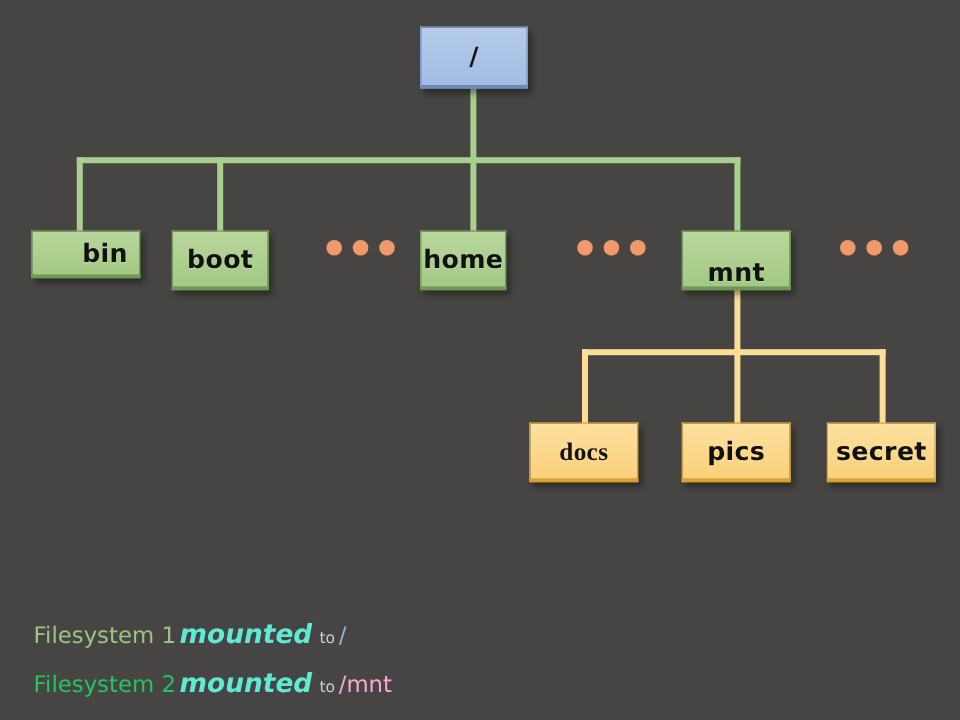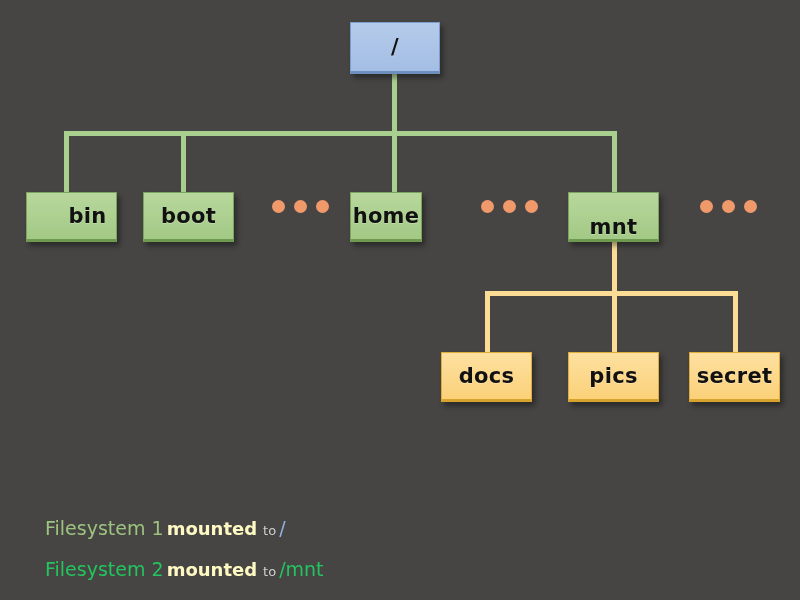"bin" div.node { height: 50px -> 40px }
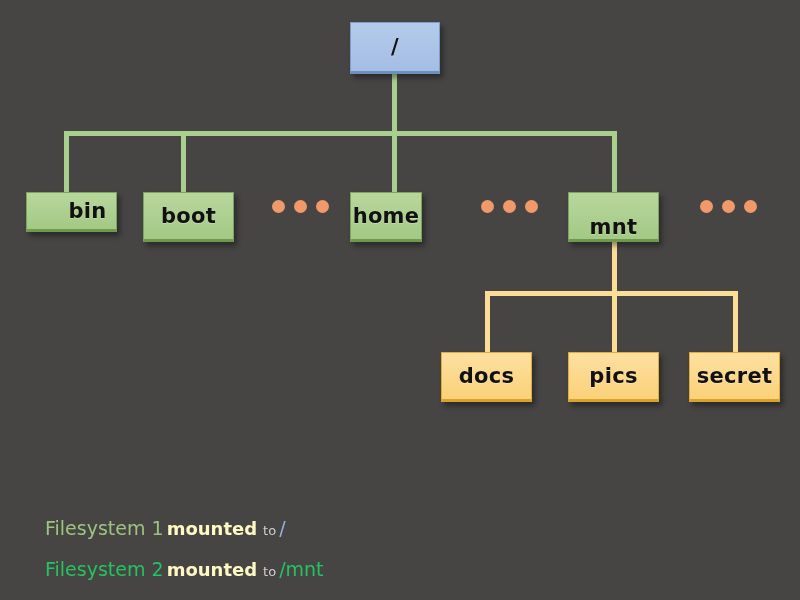"boot" div.node { width: 91px -> 81px }
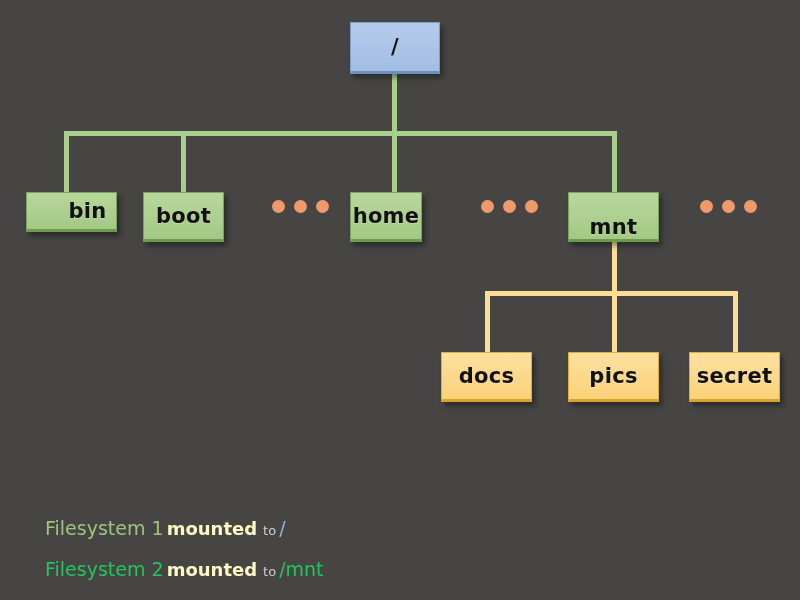"docs" div.node { font-family: none -> Liberation Serif, serif }
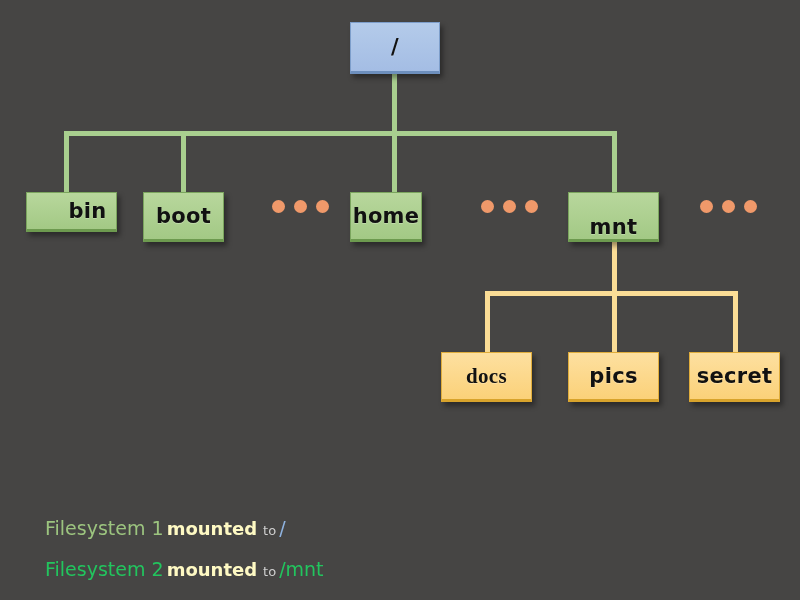"Filesystem 1" .legend .fs { margin-left: 17px -> none }
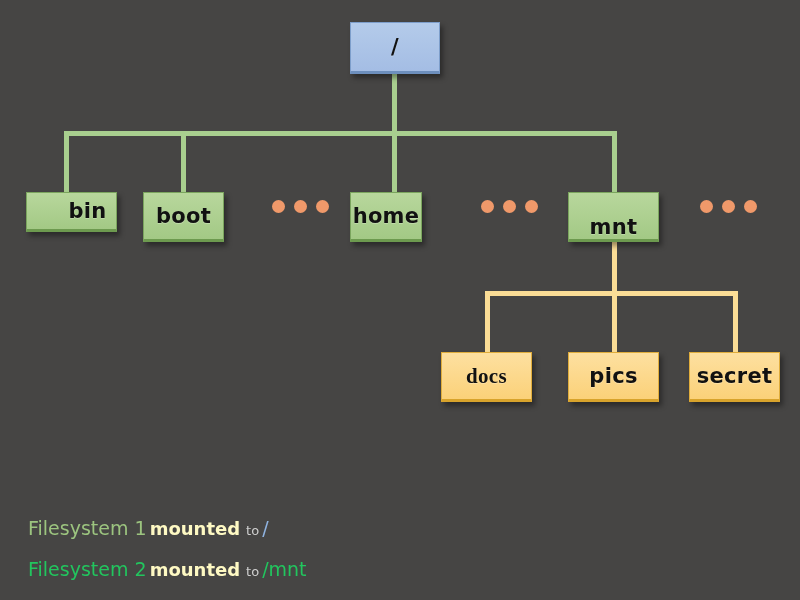"mounted" .legend .mounted { color: #fef9c3 -> #5eead4; font-size: 18px -> 22px; font-style: none -> italic }
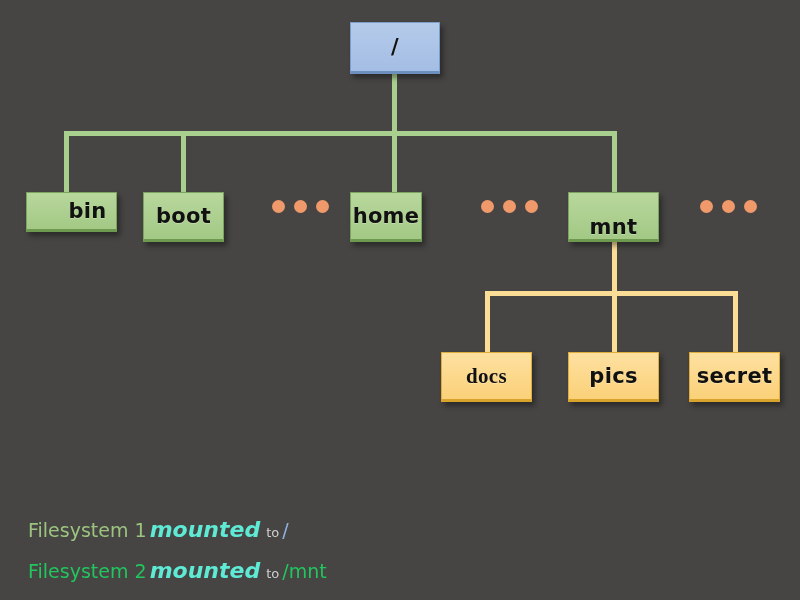"/mnt" .legend .path.g { color: #22c55e -> #f9a8d4 }
